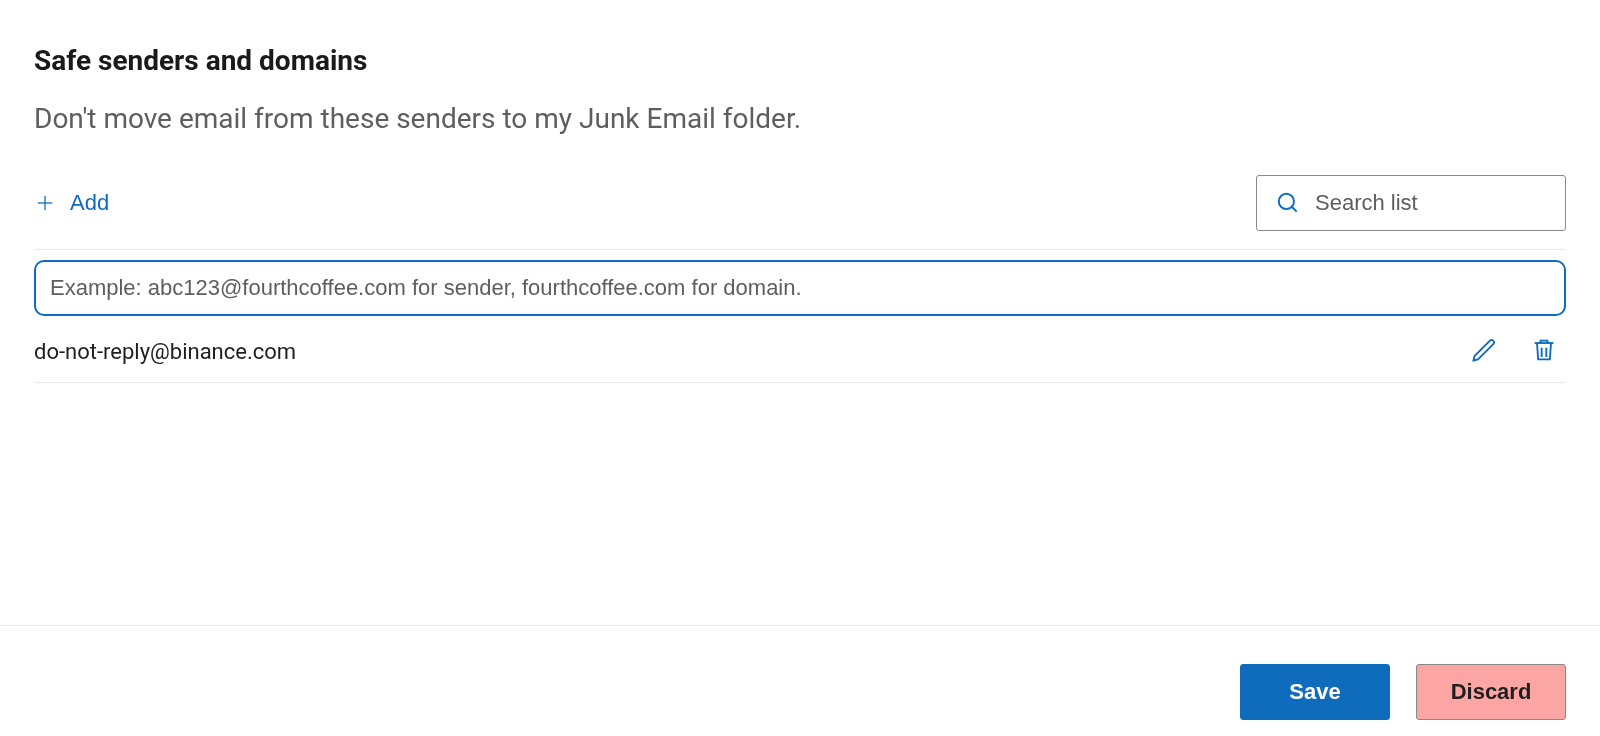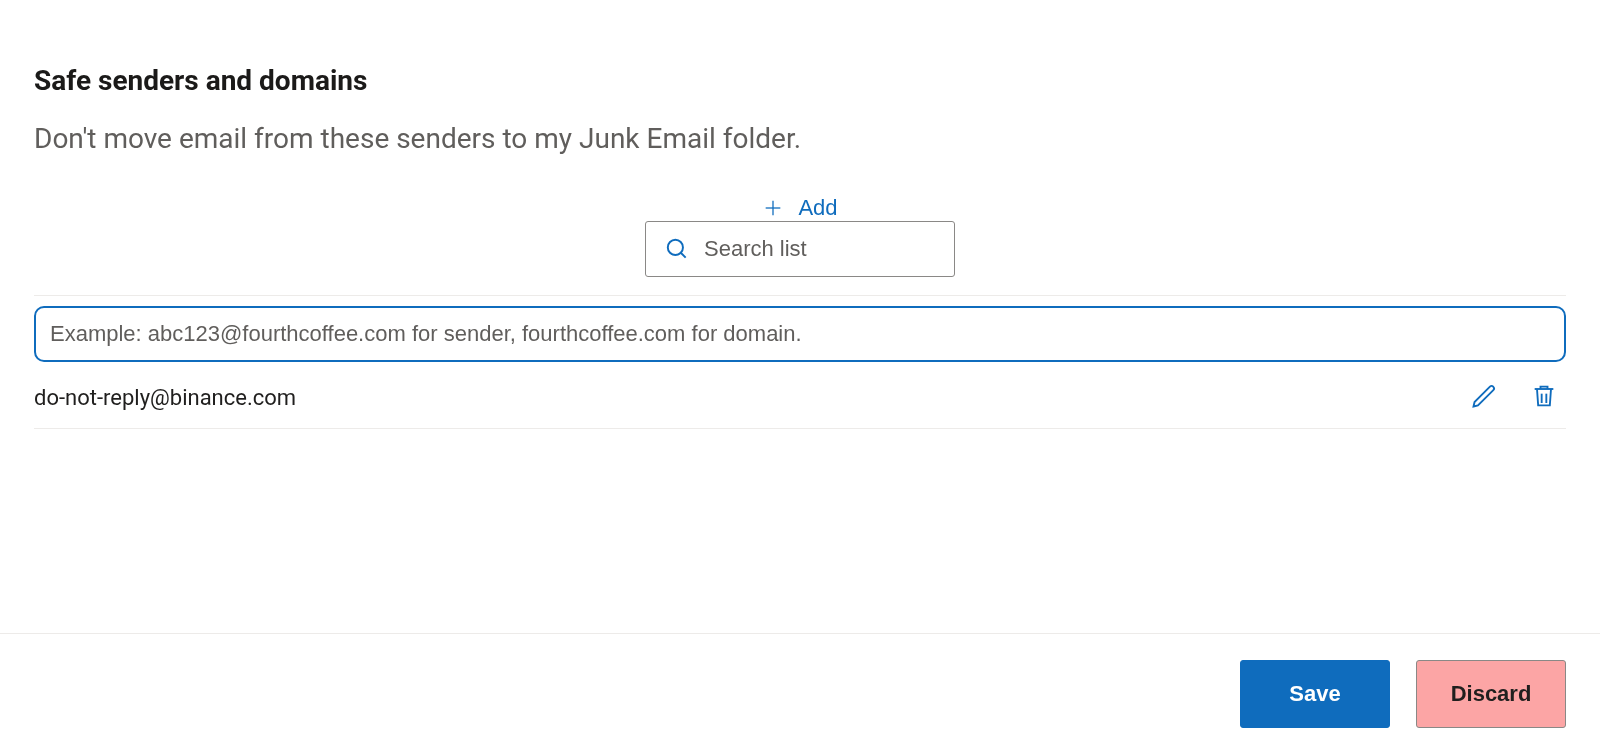"Safe senders and domains" .content { margin-top: 8px -> none; padding: 56px 34px 0 34px -> 44px 34px 0 34px }
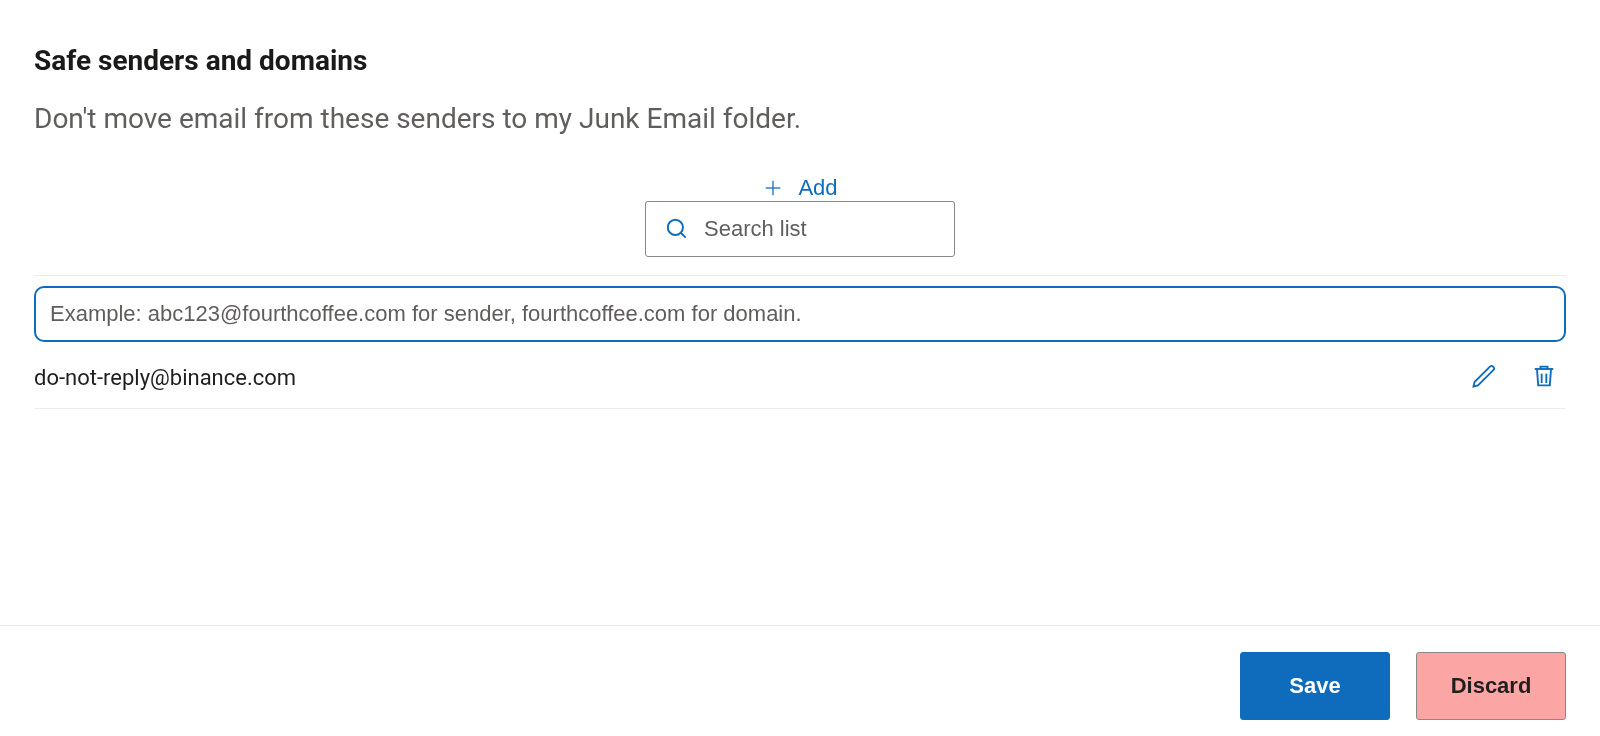"Add" .toolbar-row { flex-direction: column -> none }
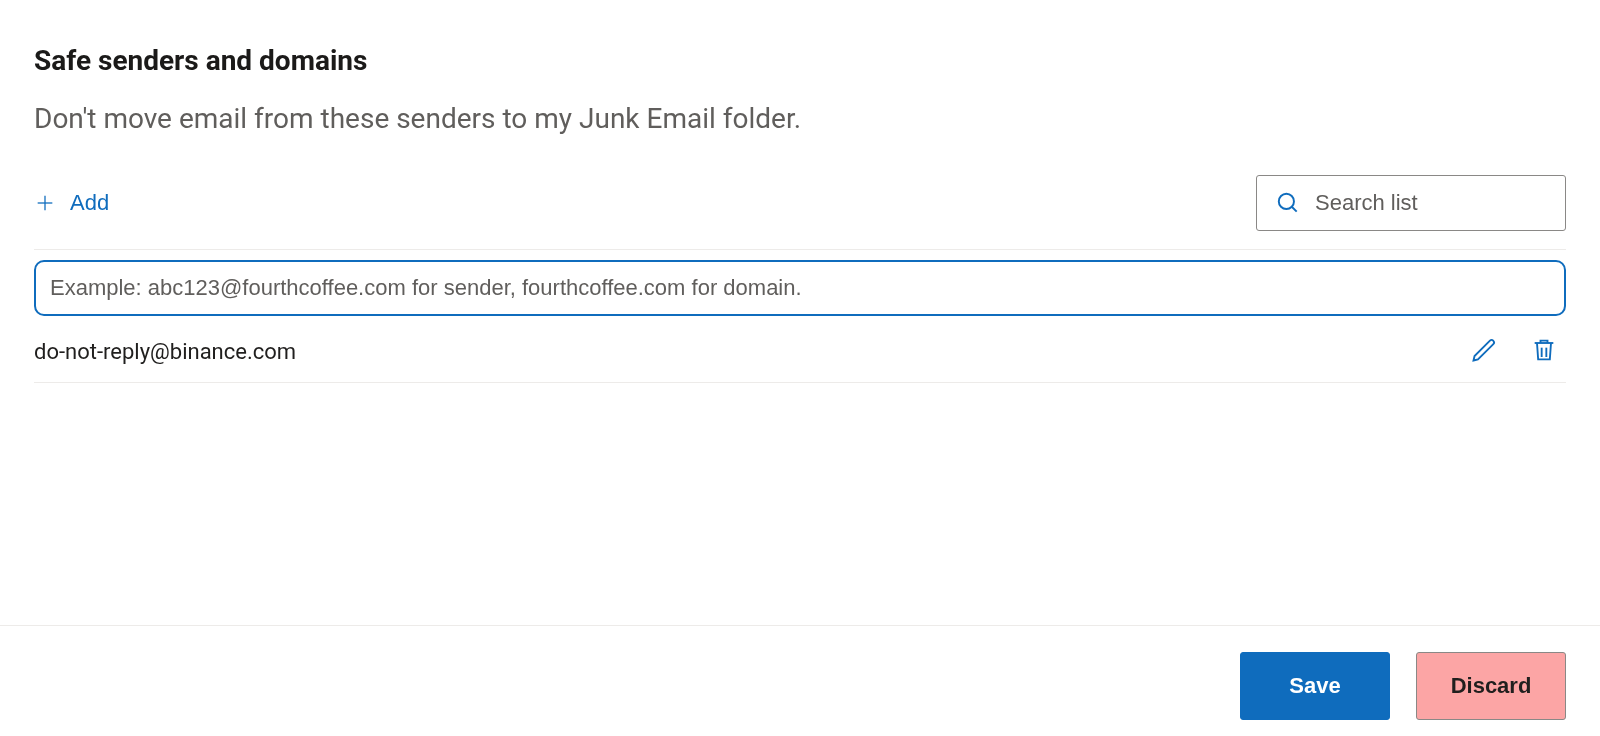"Save" .btn { height: 68px -> 56px }
